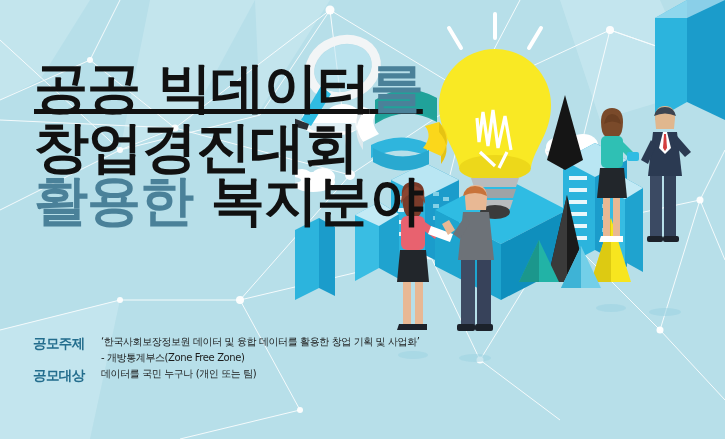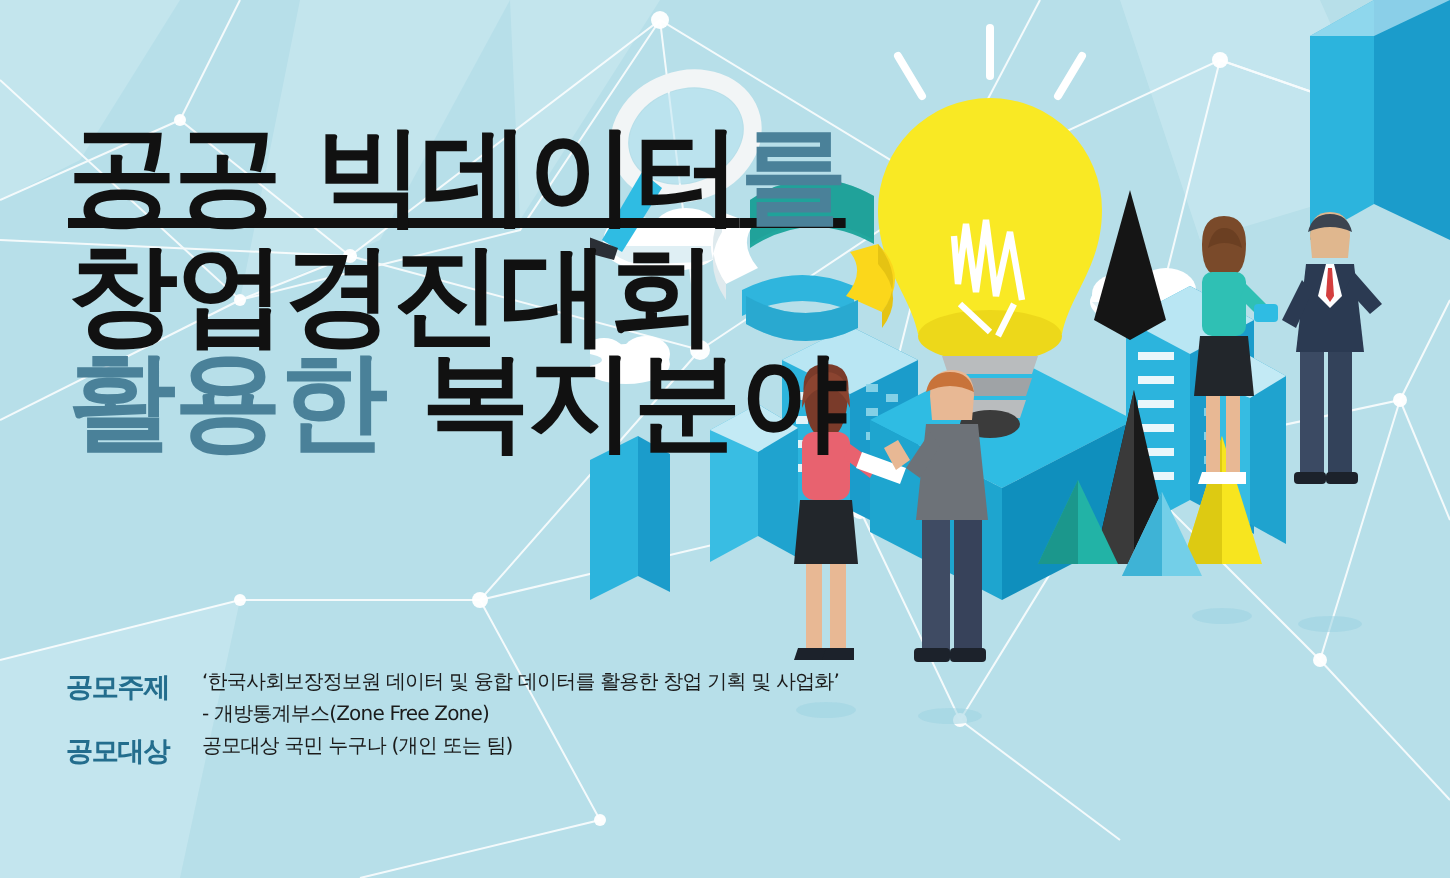"공모대상 국민 누구나 (개인 또는" div { text: 공모대상 -> 데이터를 }
